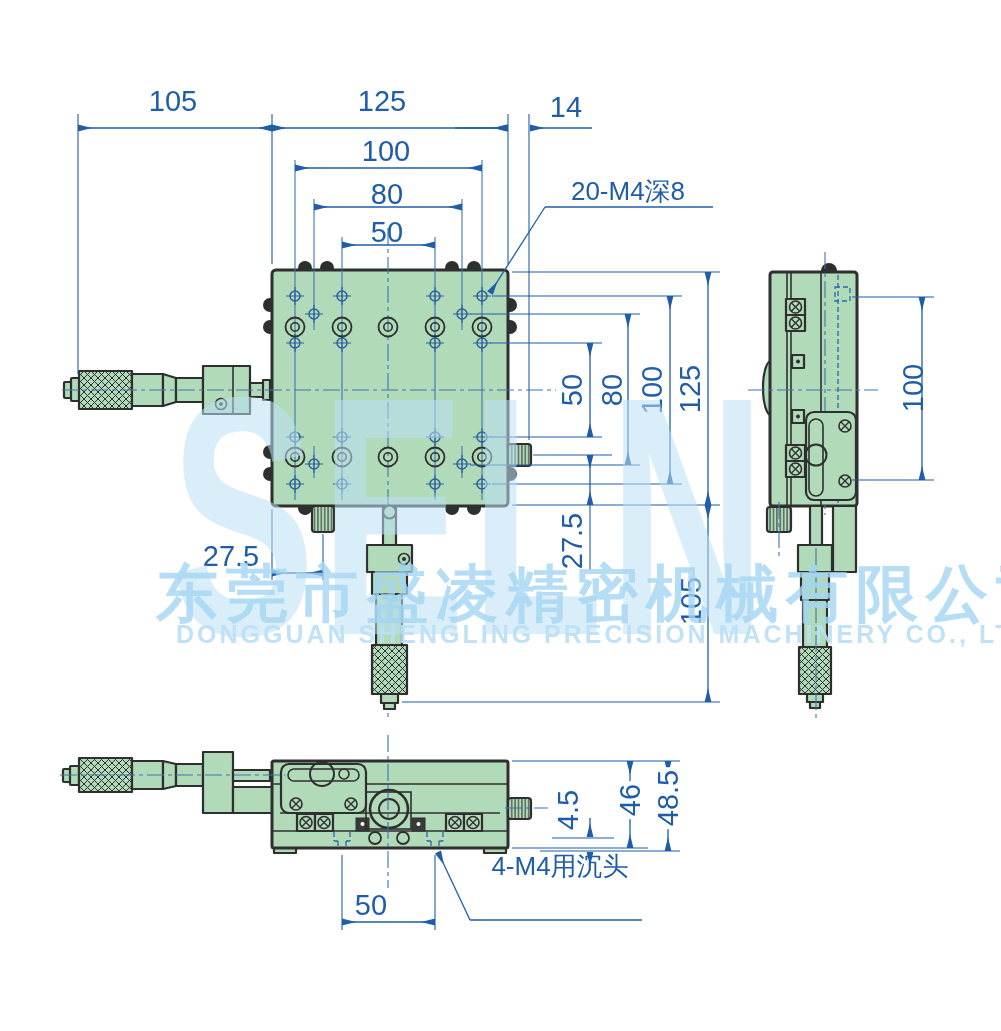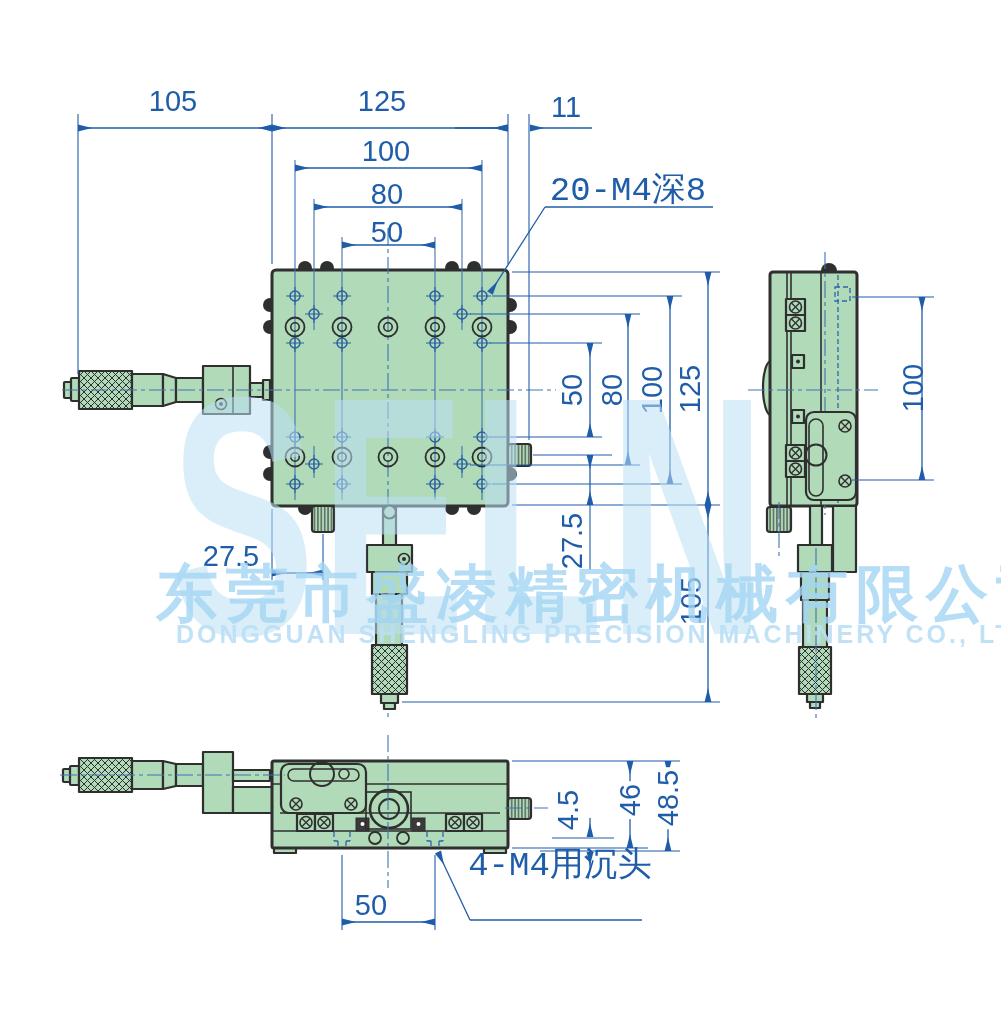"11" div.dim-label { text: 11 -> 14 }
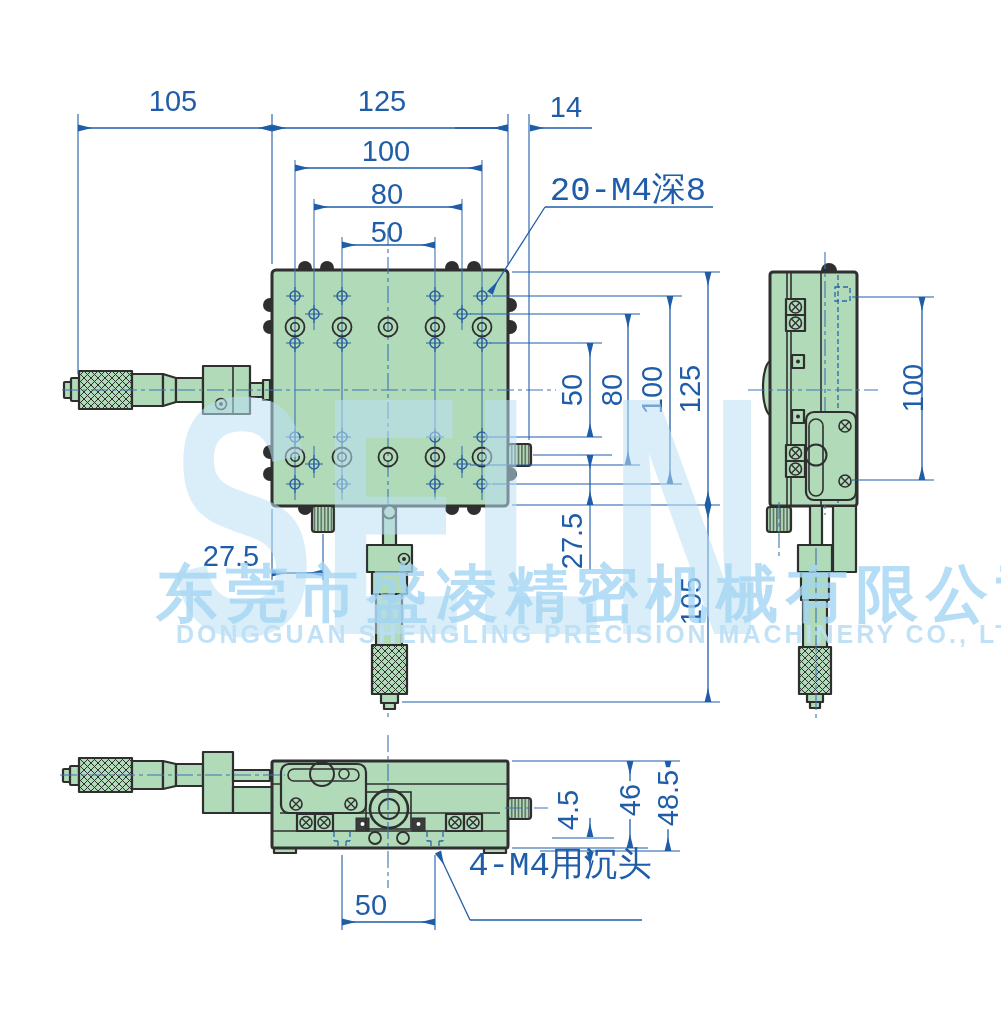"20-M4深8" .note { font-family: Liberation Mono, monospace -> none; font-size: 34px -> 26px }
